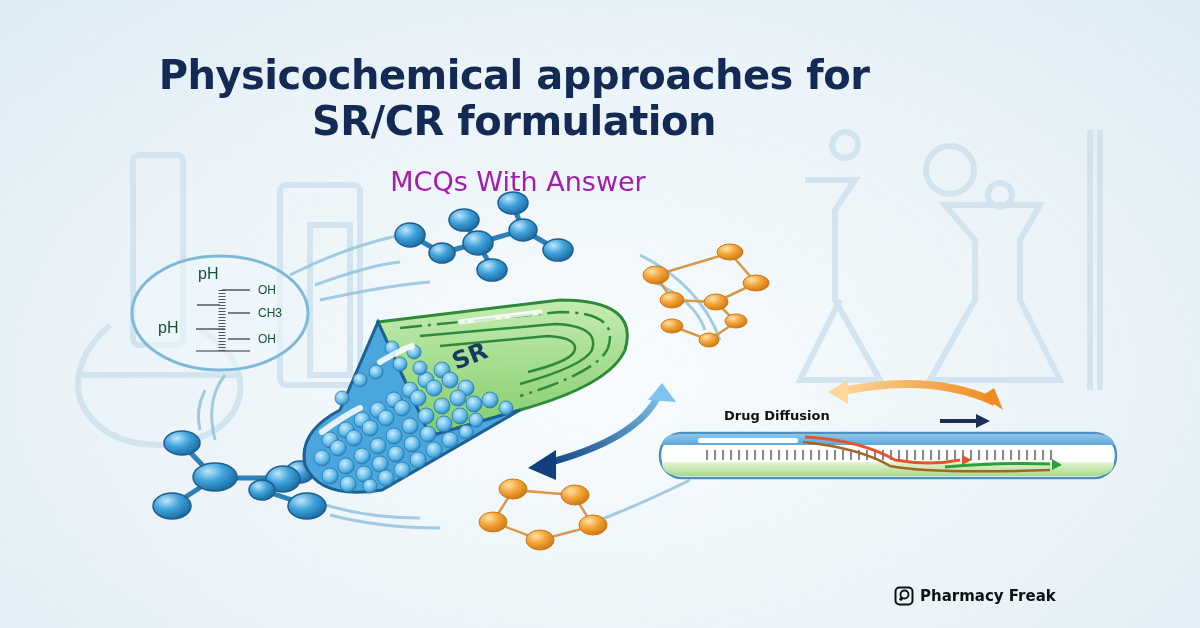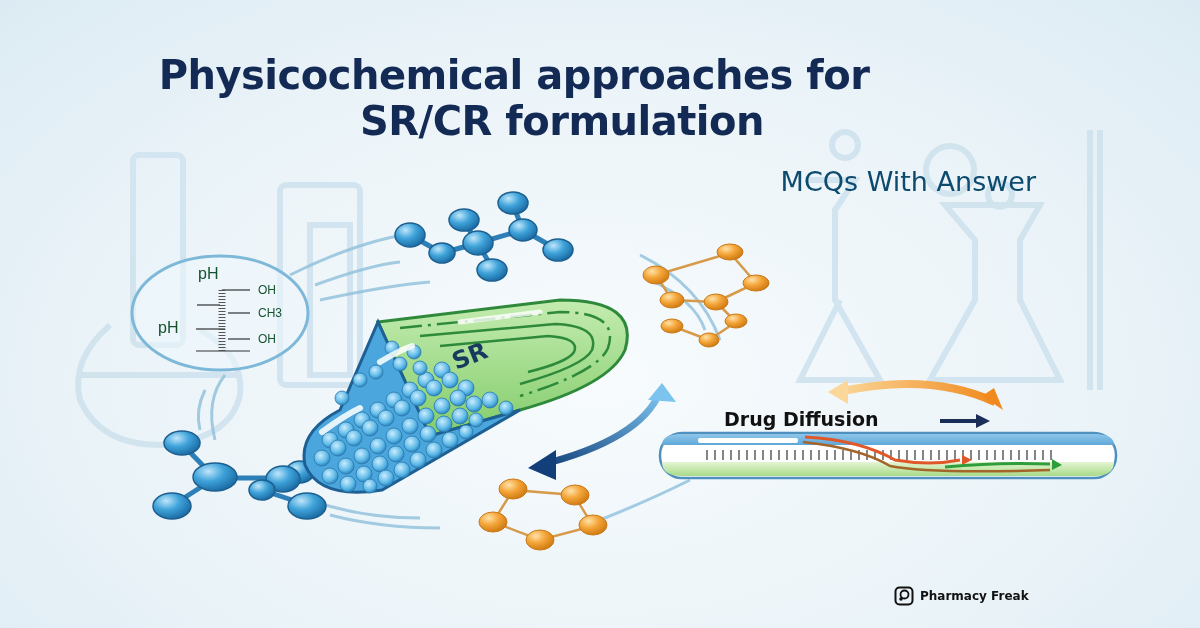"SR/CR formulation" .t2 { padding-left: 48px -> none }
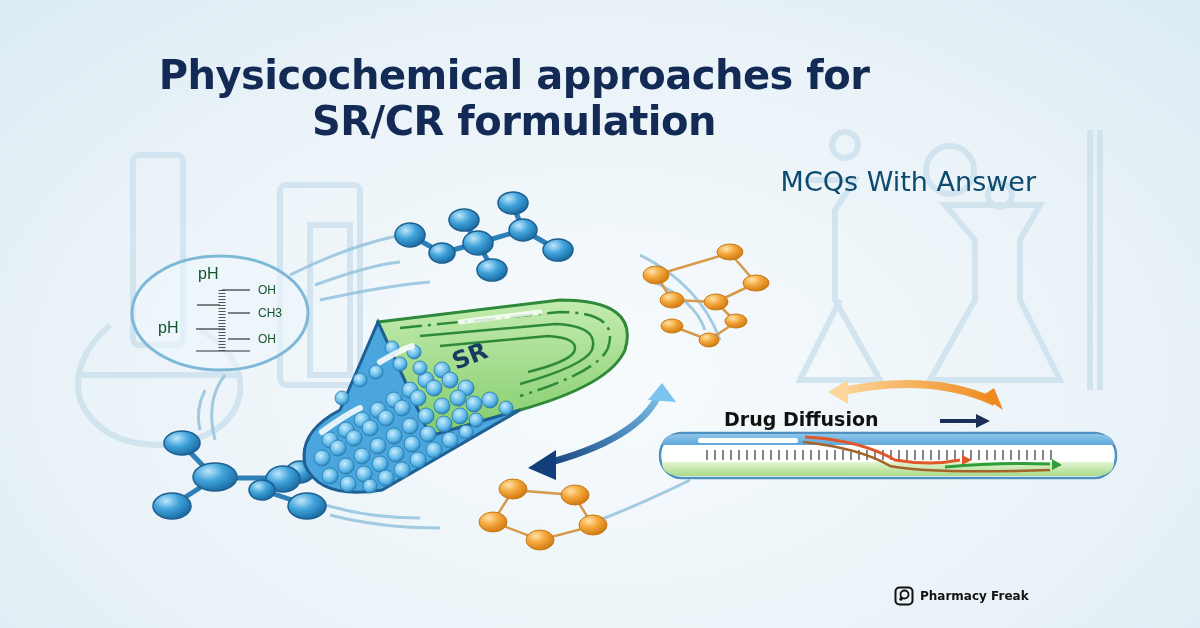"MCQs With Answer" .subtitle { color: #0c4a6e -> #a21caf; text-align: right -> center }
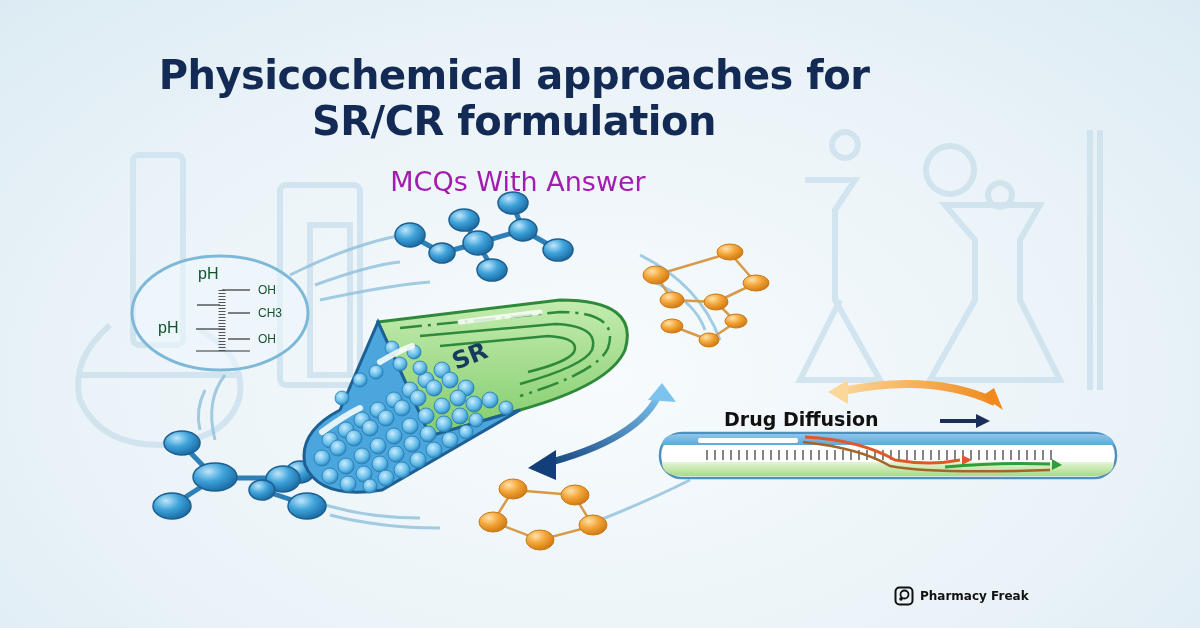"Drug Diffusion" .diff-label { font-size: 19px -> 13px }
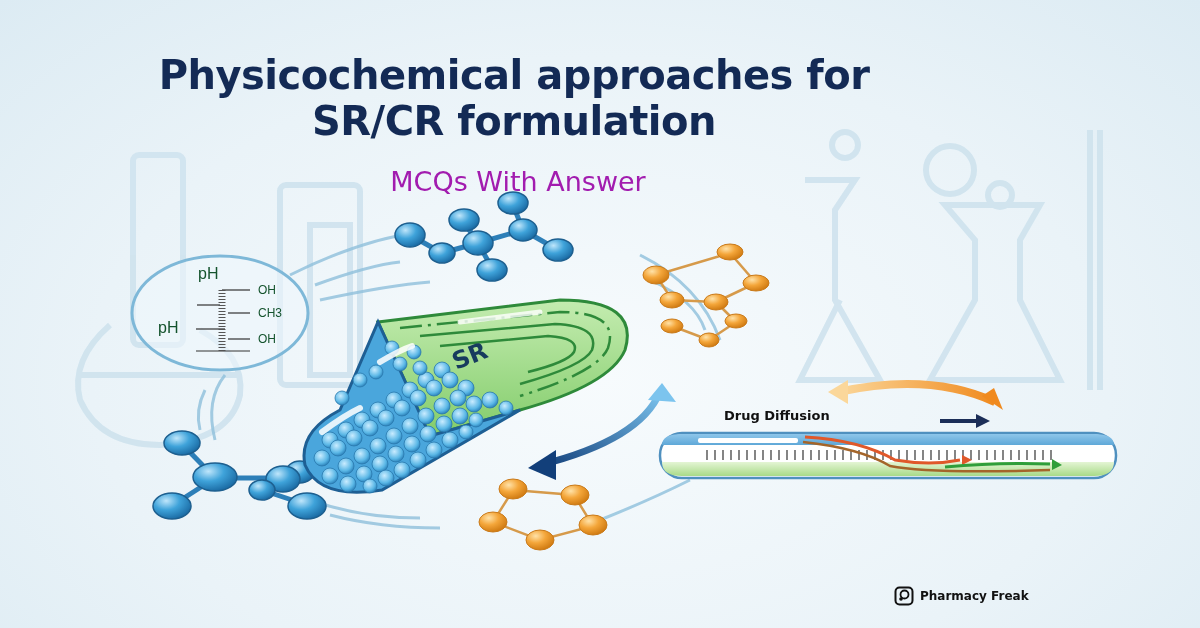"Pharmacy Freak" .brand-text { font-size: 12px -> 15px }
